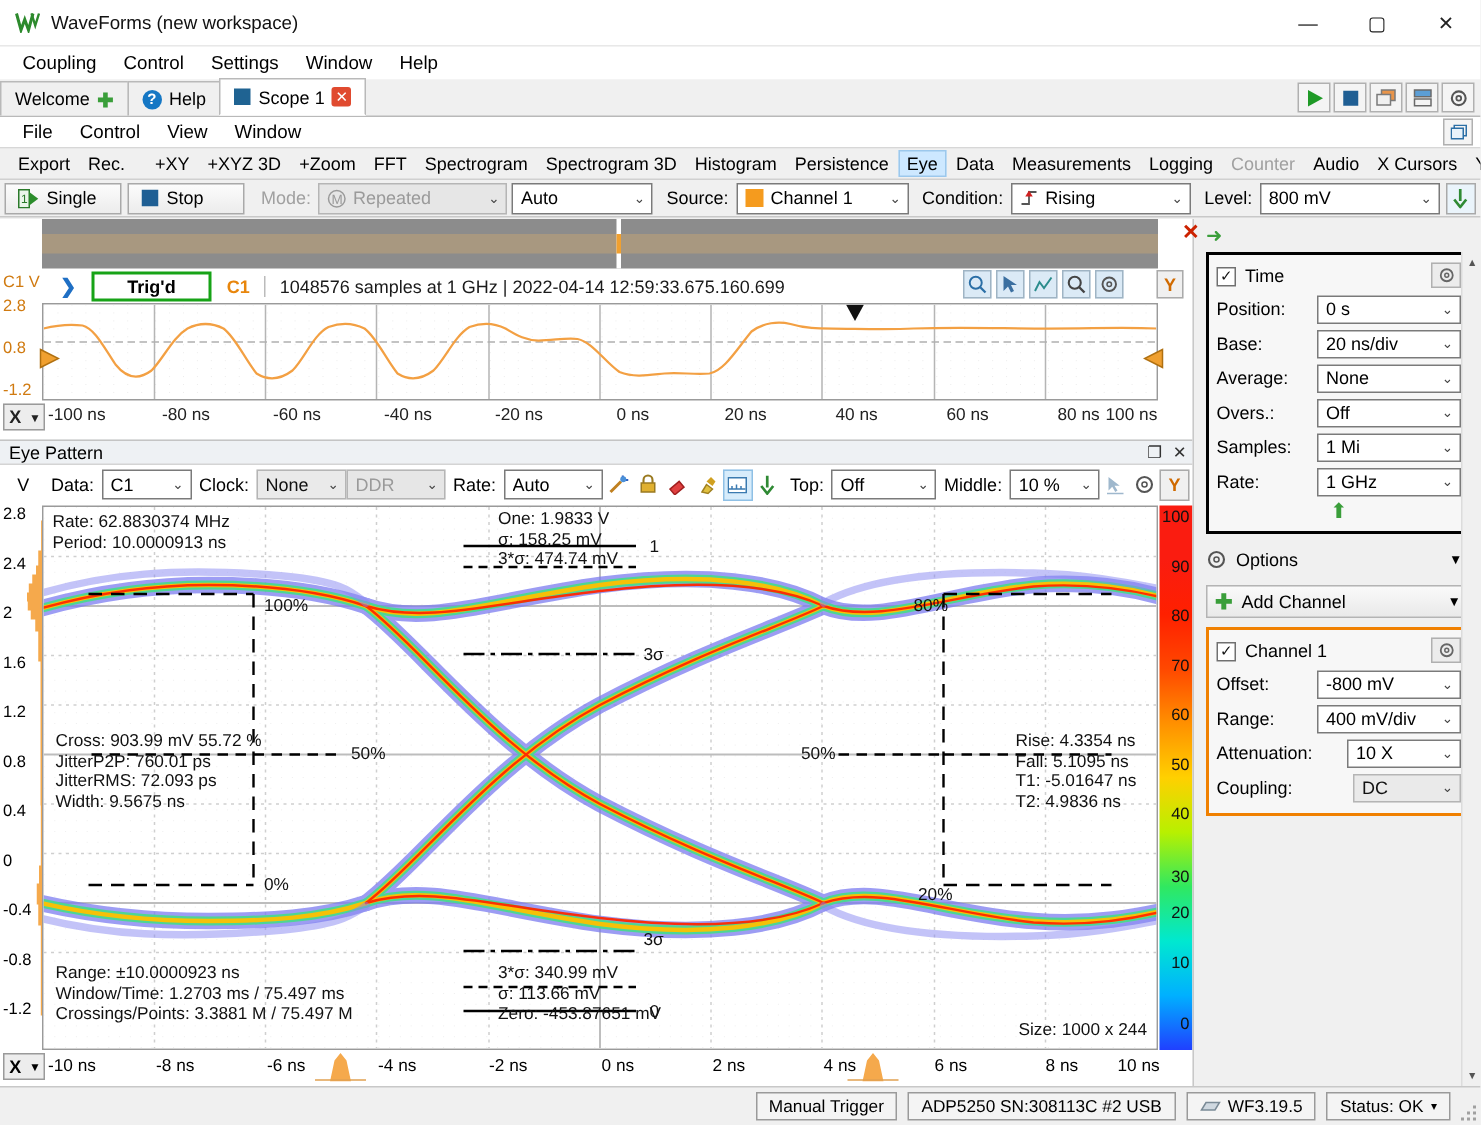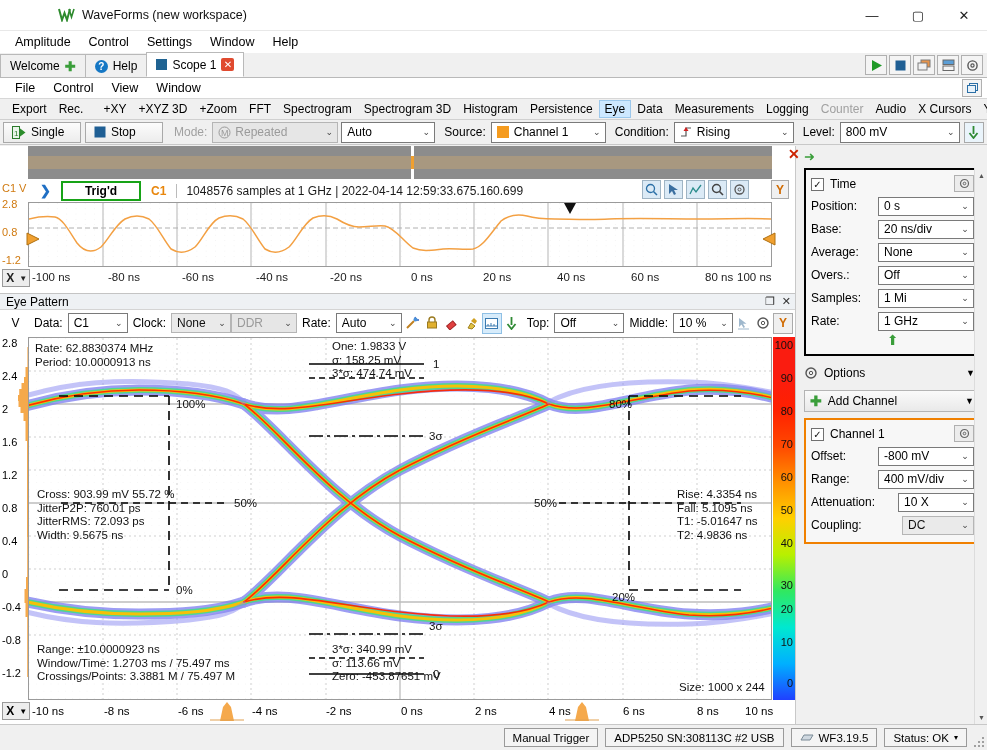"WaveForms (new workspace)" .titlebar { padding-left: 48px -> none }
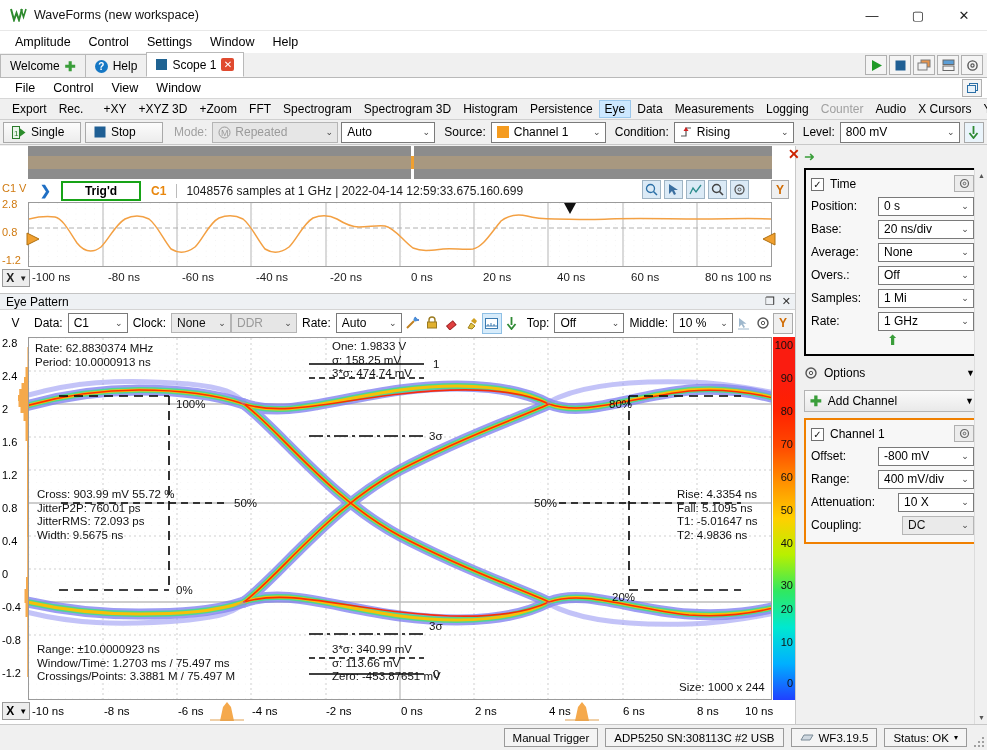"Amplitude" span { text: Amplitude -> Coupling }
